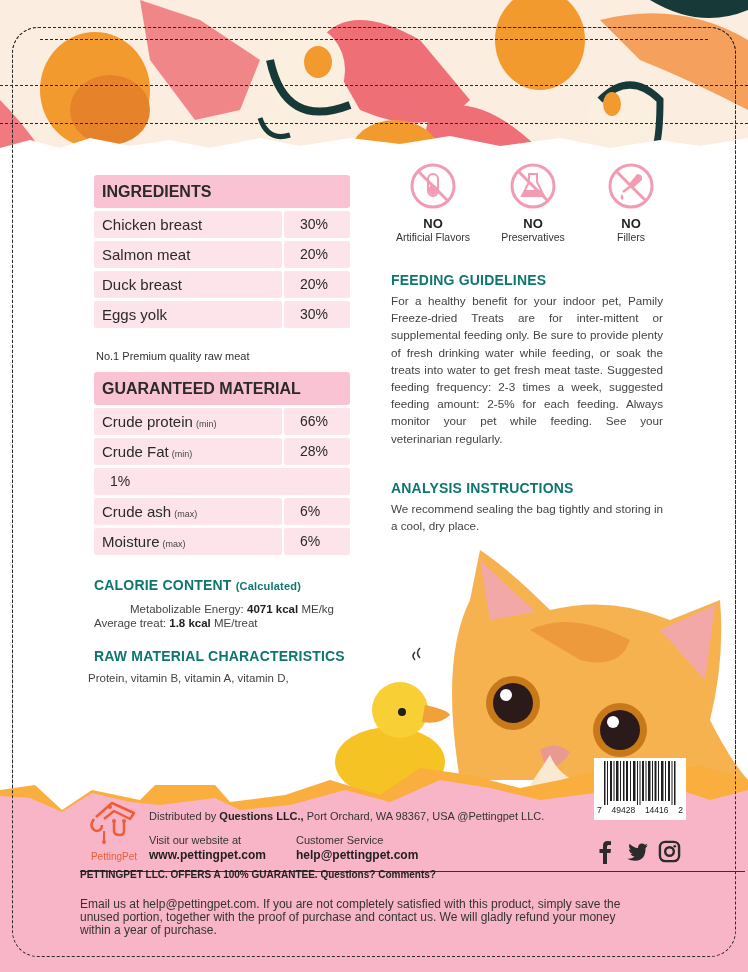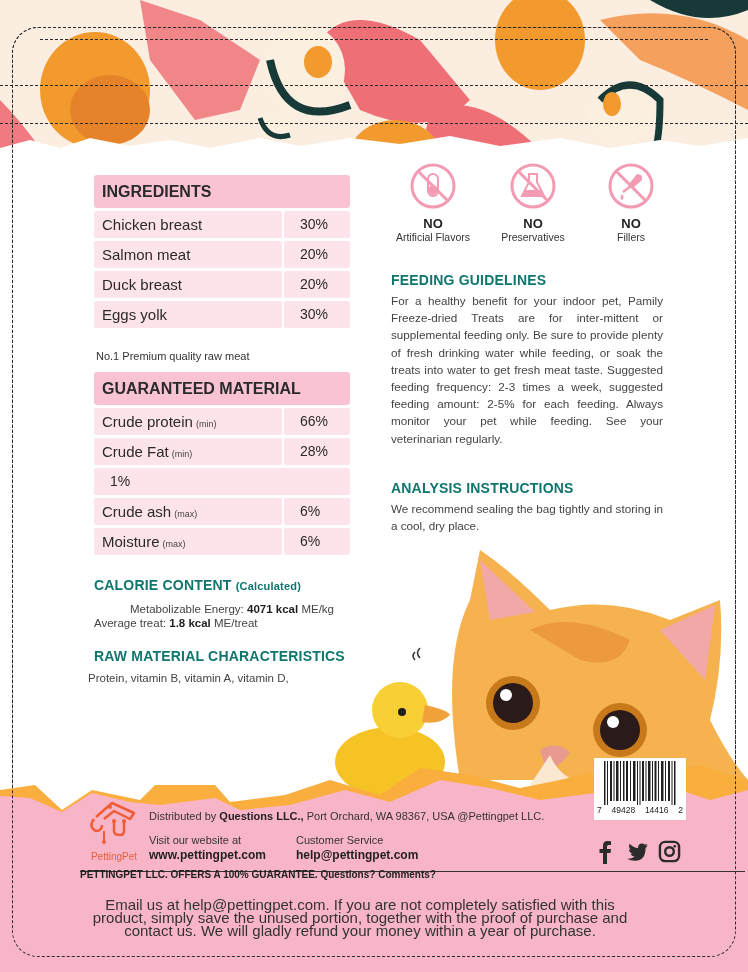"Email us at help@pettingpet.com. If" .guar-text { font-size: 15px -> 12px; text-align: center -> none }
